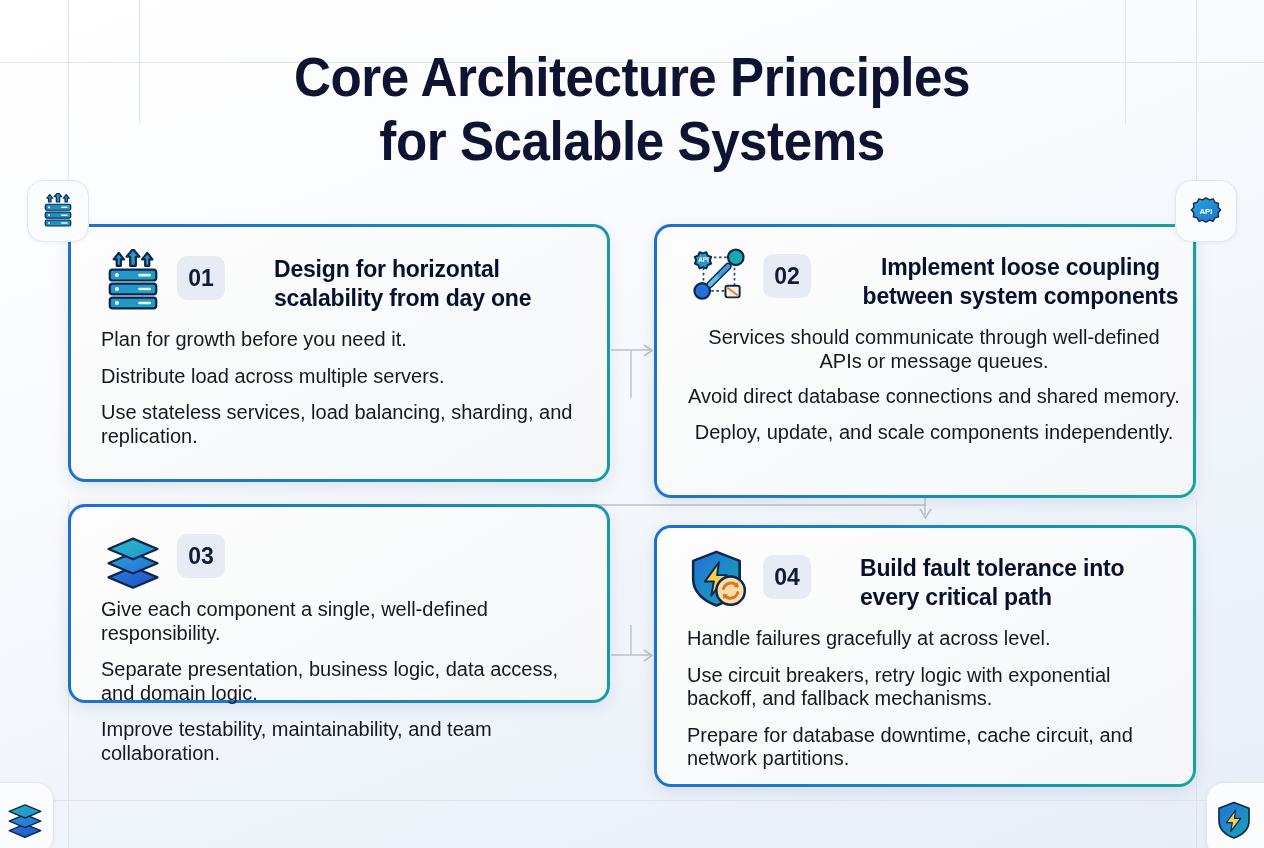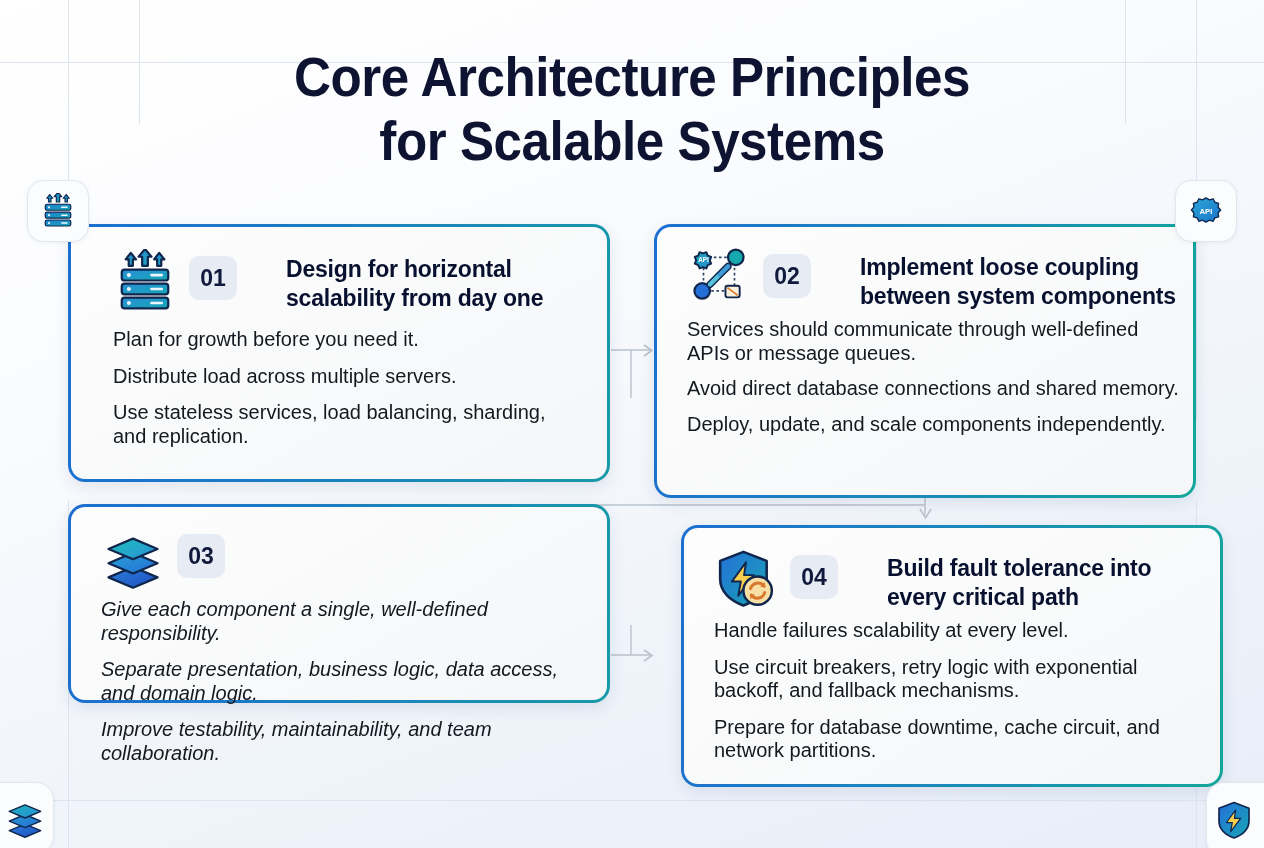"01" .card-inner { padding: 20px 26px 14px 42px -> 20px 26px 14px 30px }
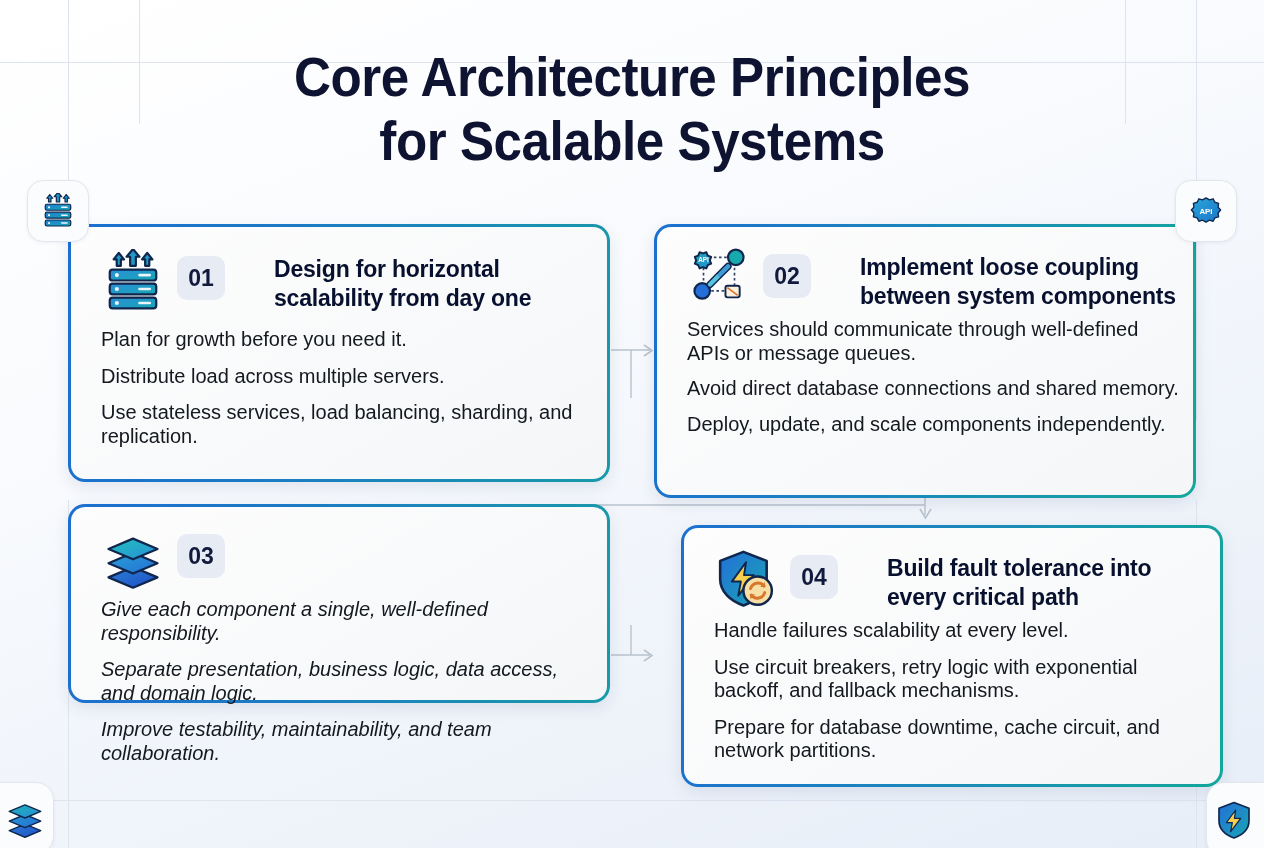"02" div.card-inner { text-align: none -> center }
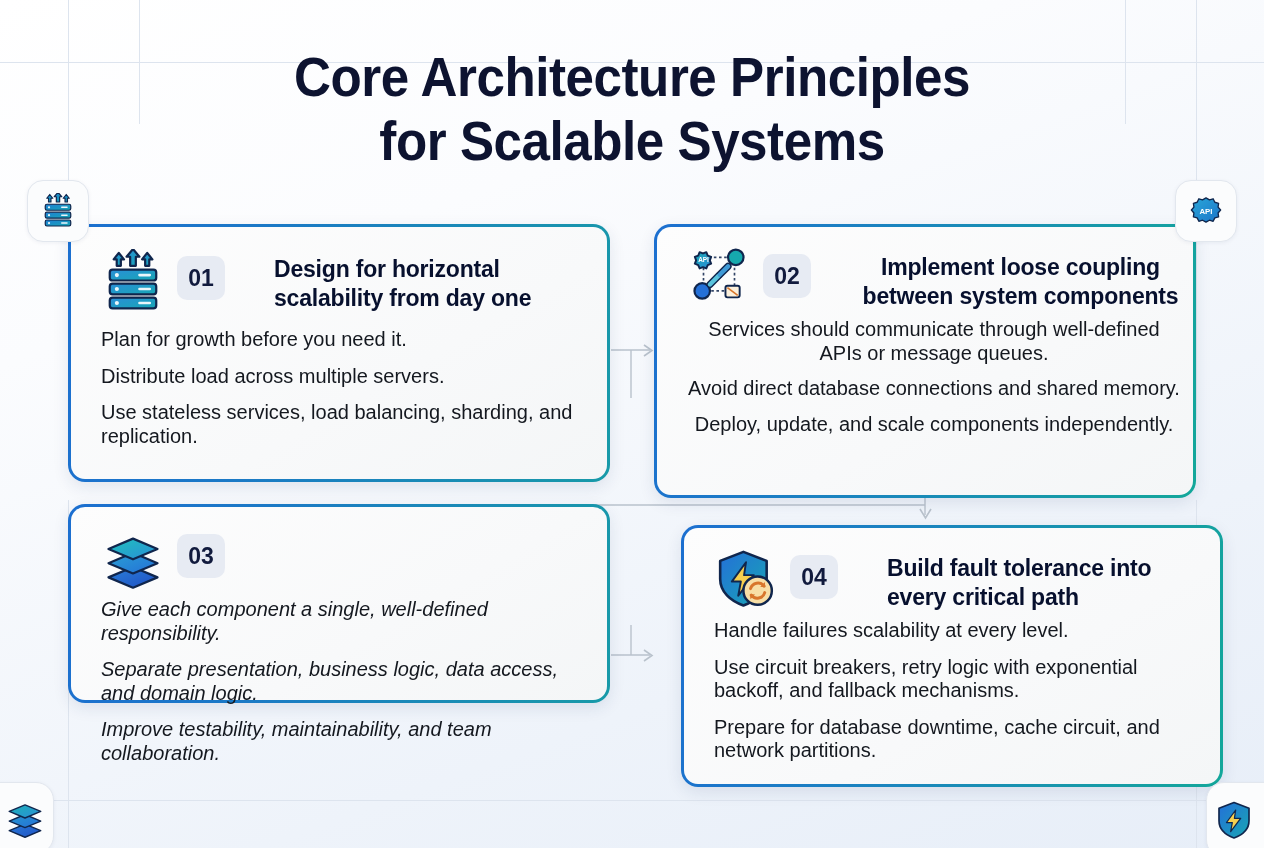"Services should communicate through" .c2 .bullets, .c4 .bullets { margin-top: 8px -> 16px }
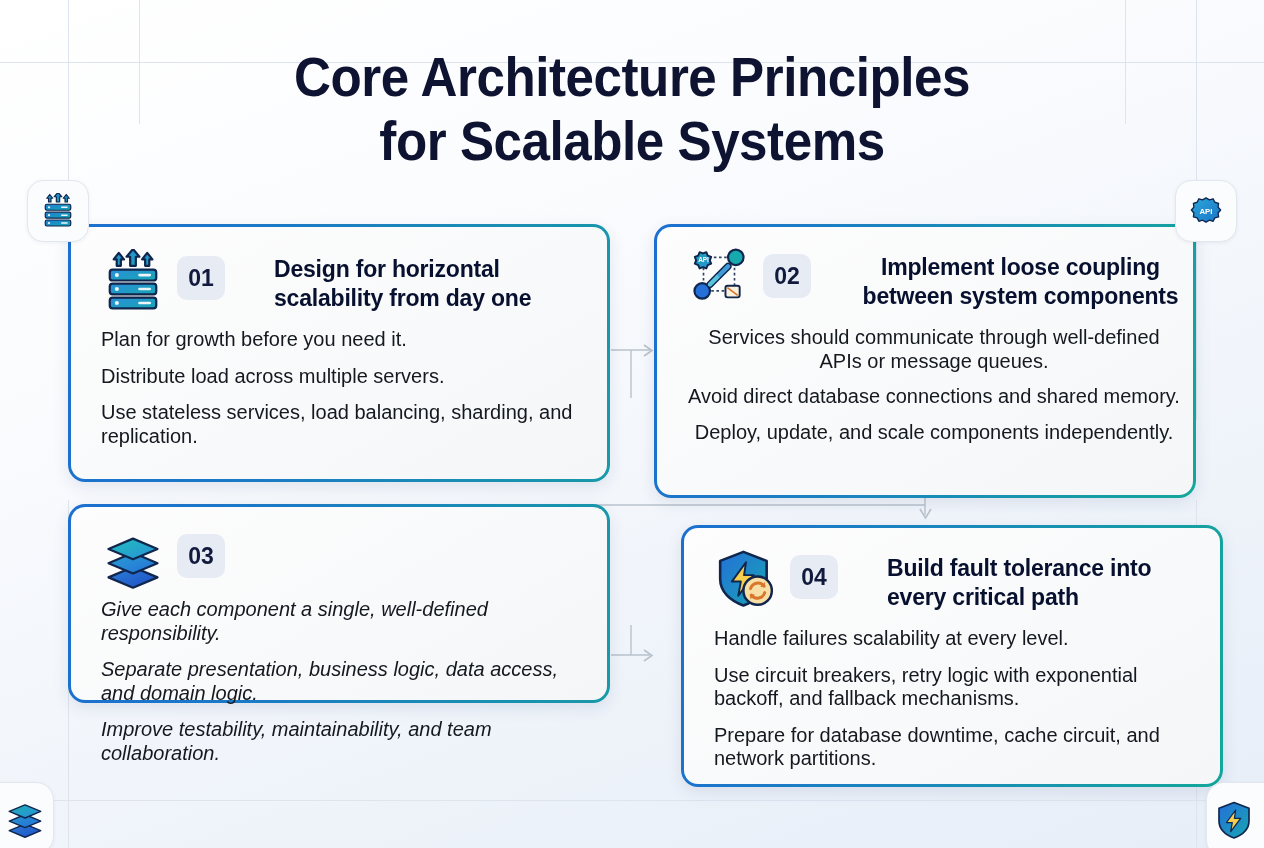"04" .c4 { left: 681px -> 654px }
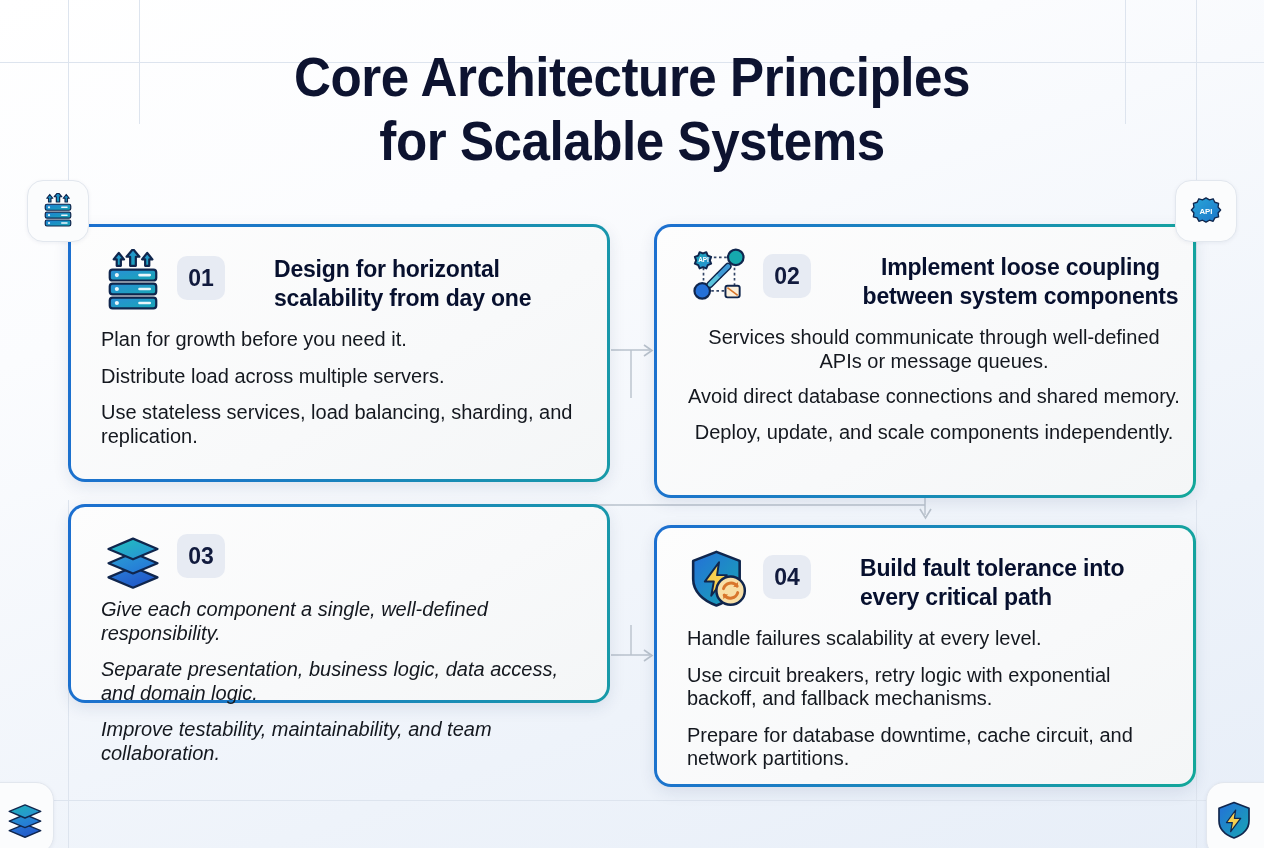"Give each component a single," .c3 .bullets { font-style: italic -> none }
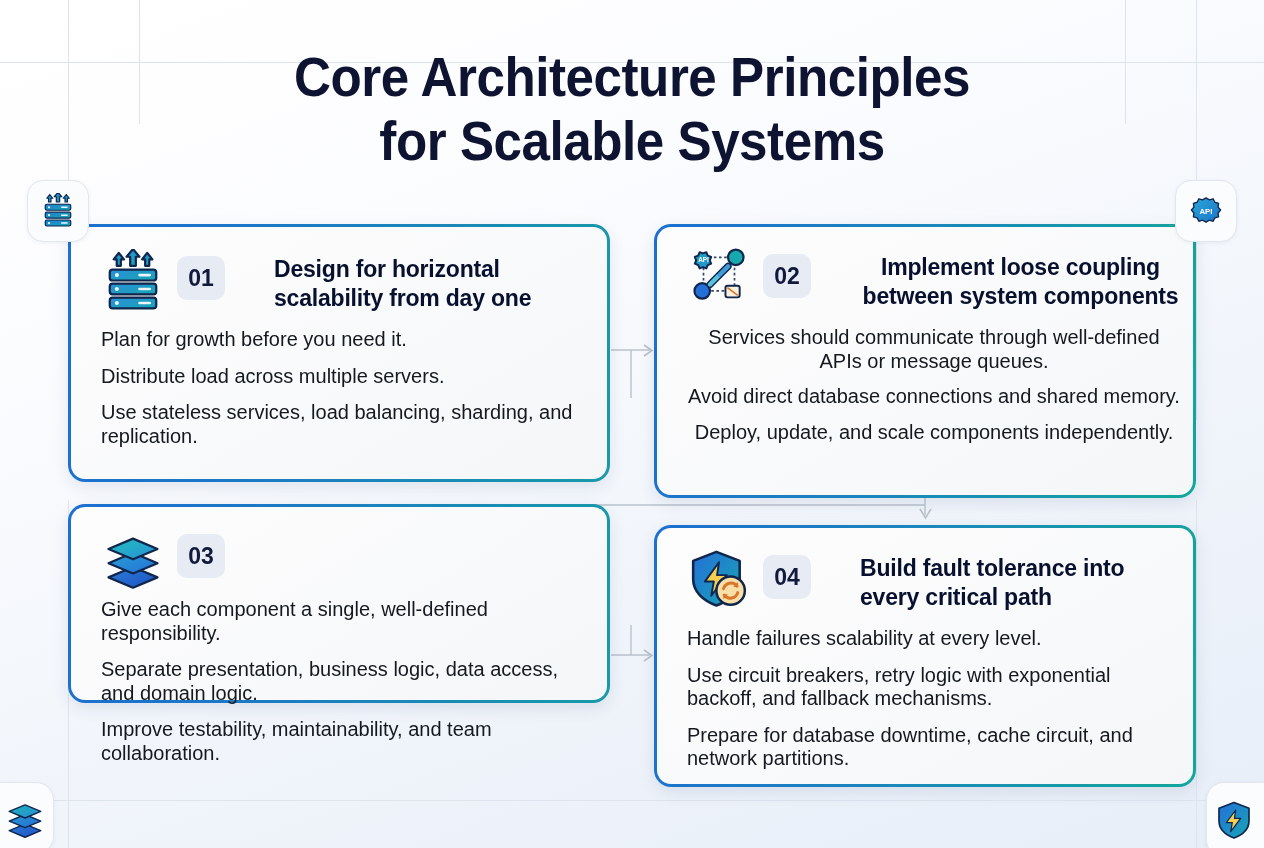"Handle failures scalability at every" div.bullet { text: scalability at every -> gracefully at across }
